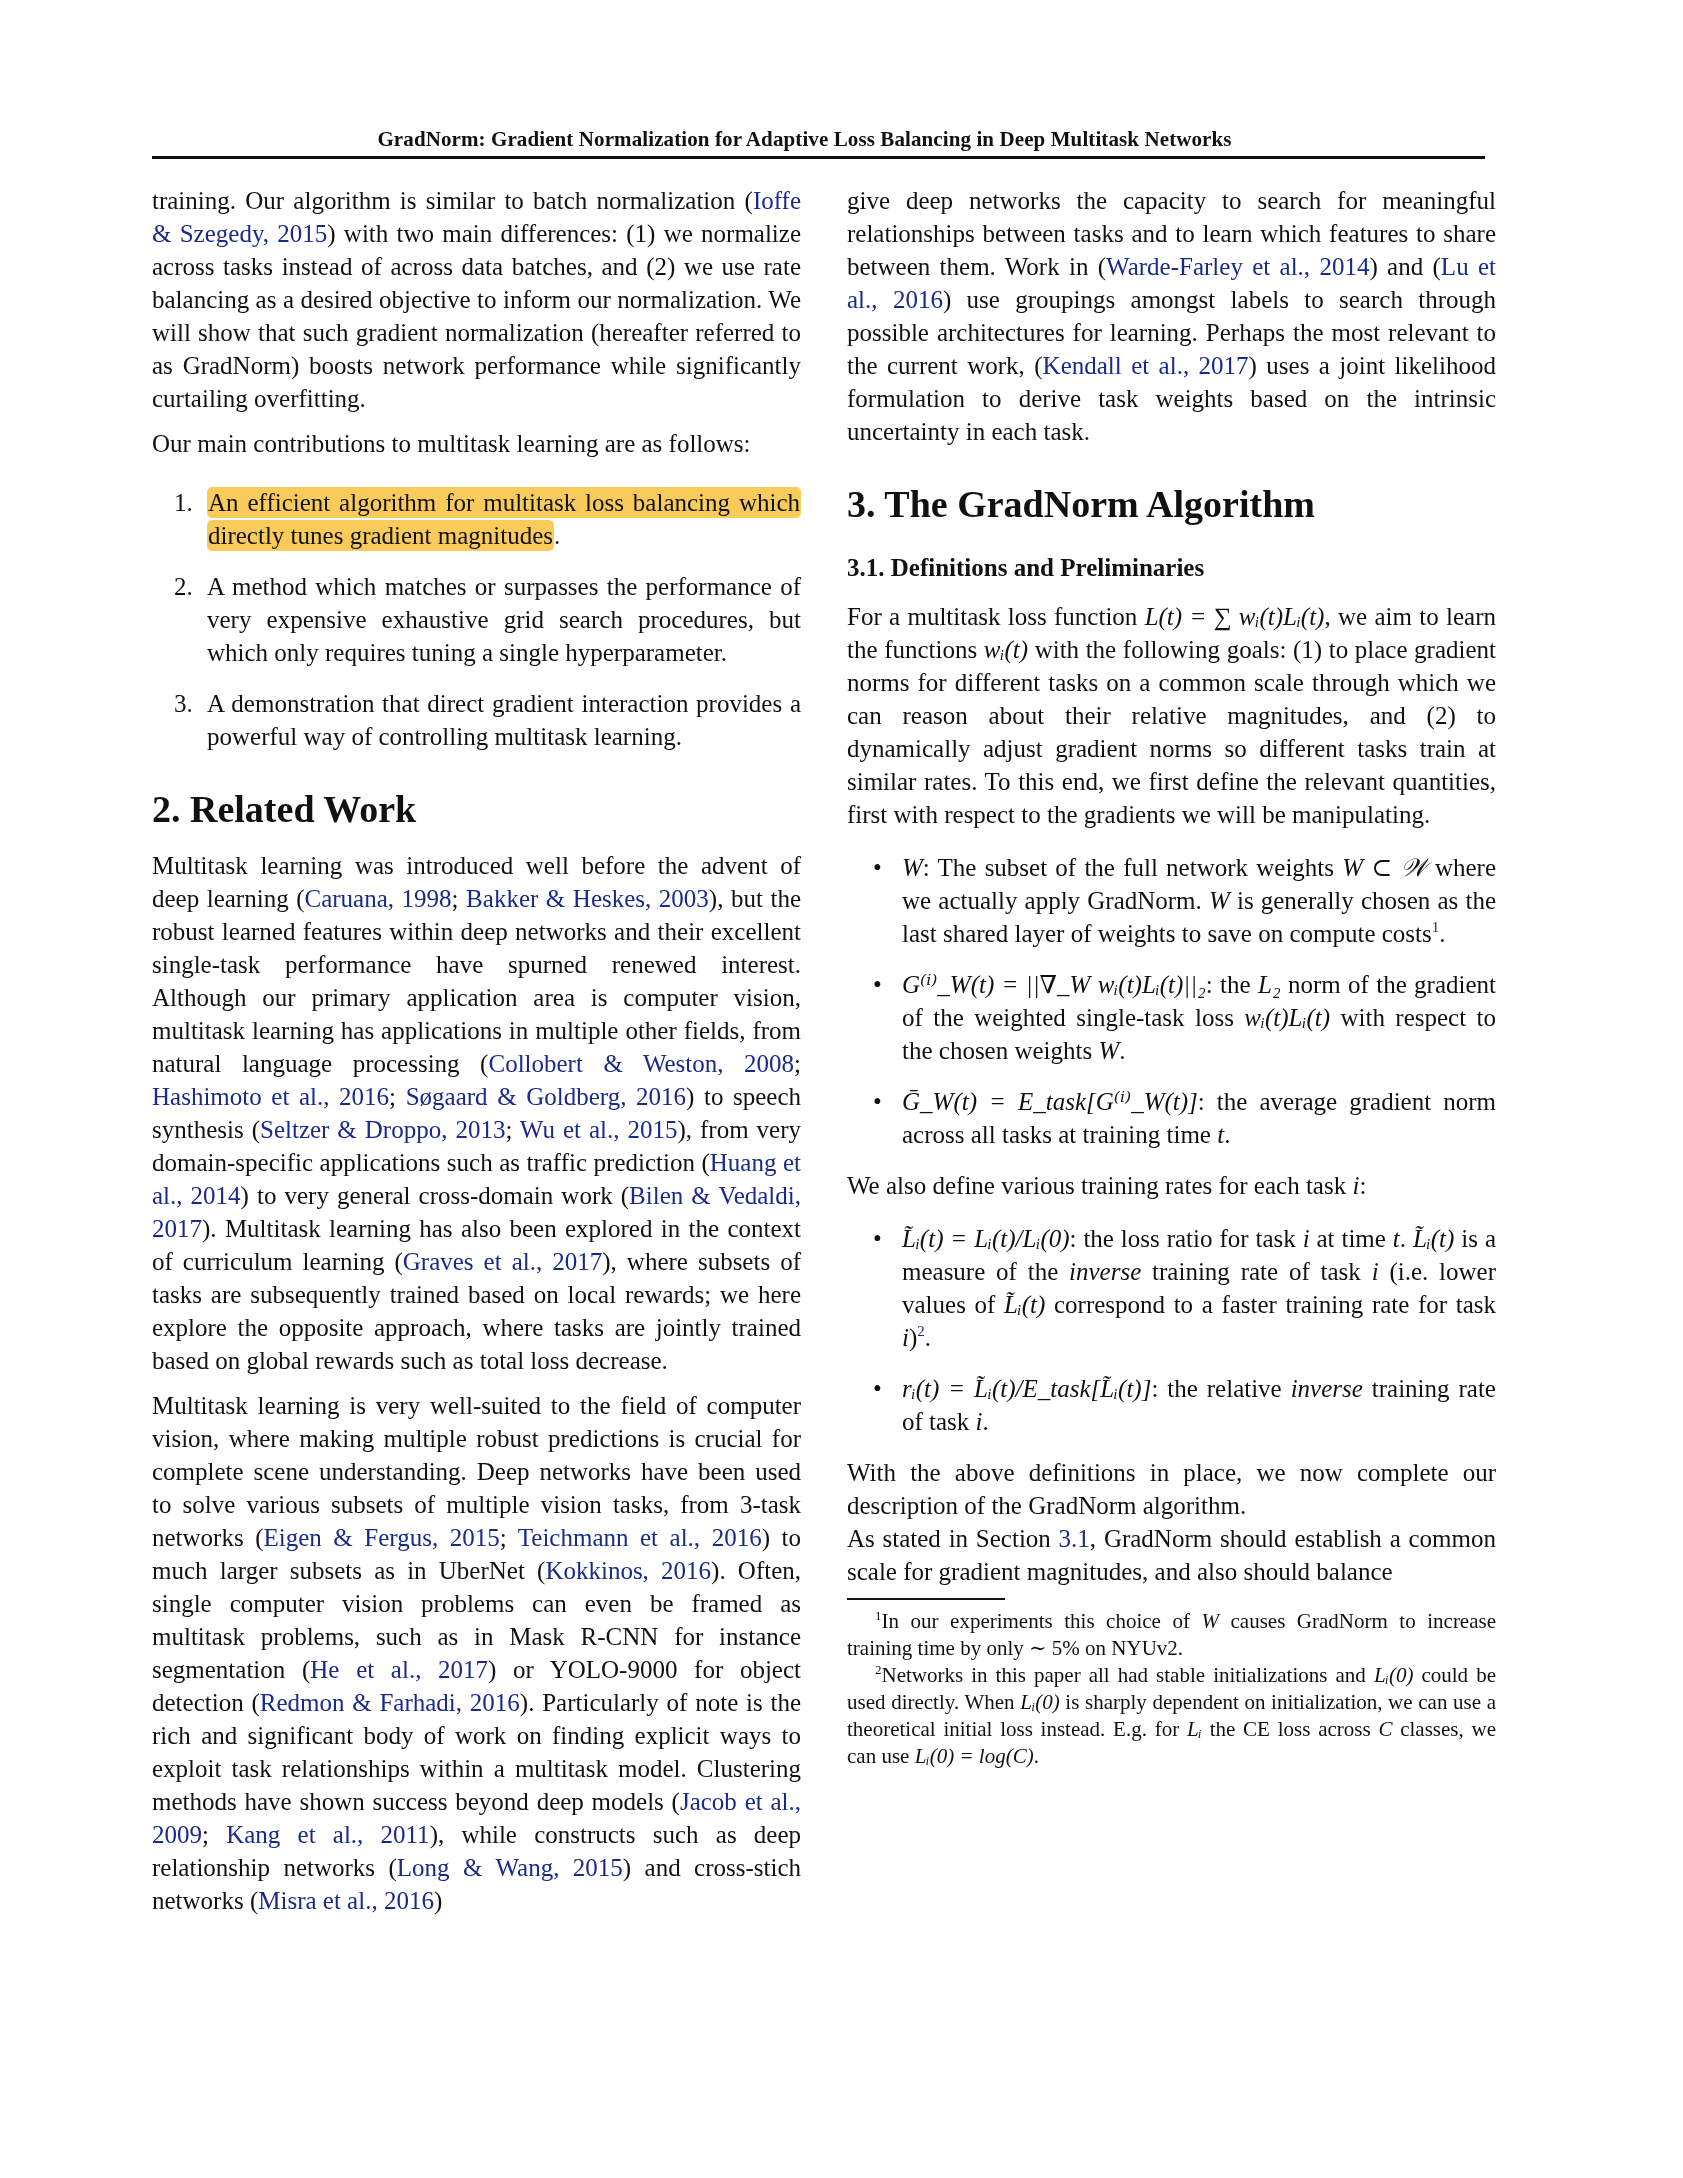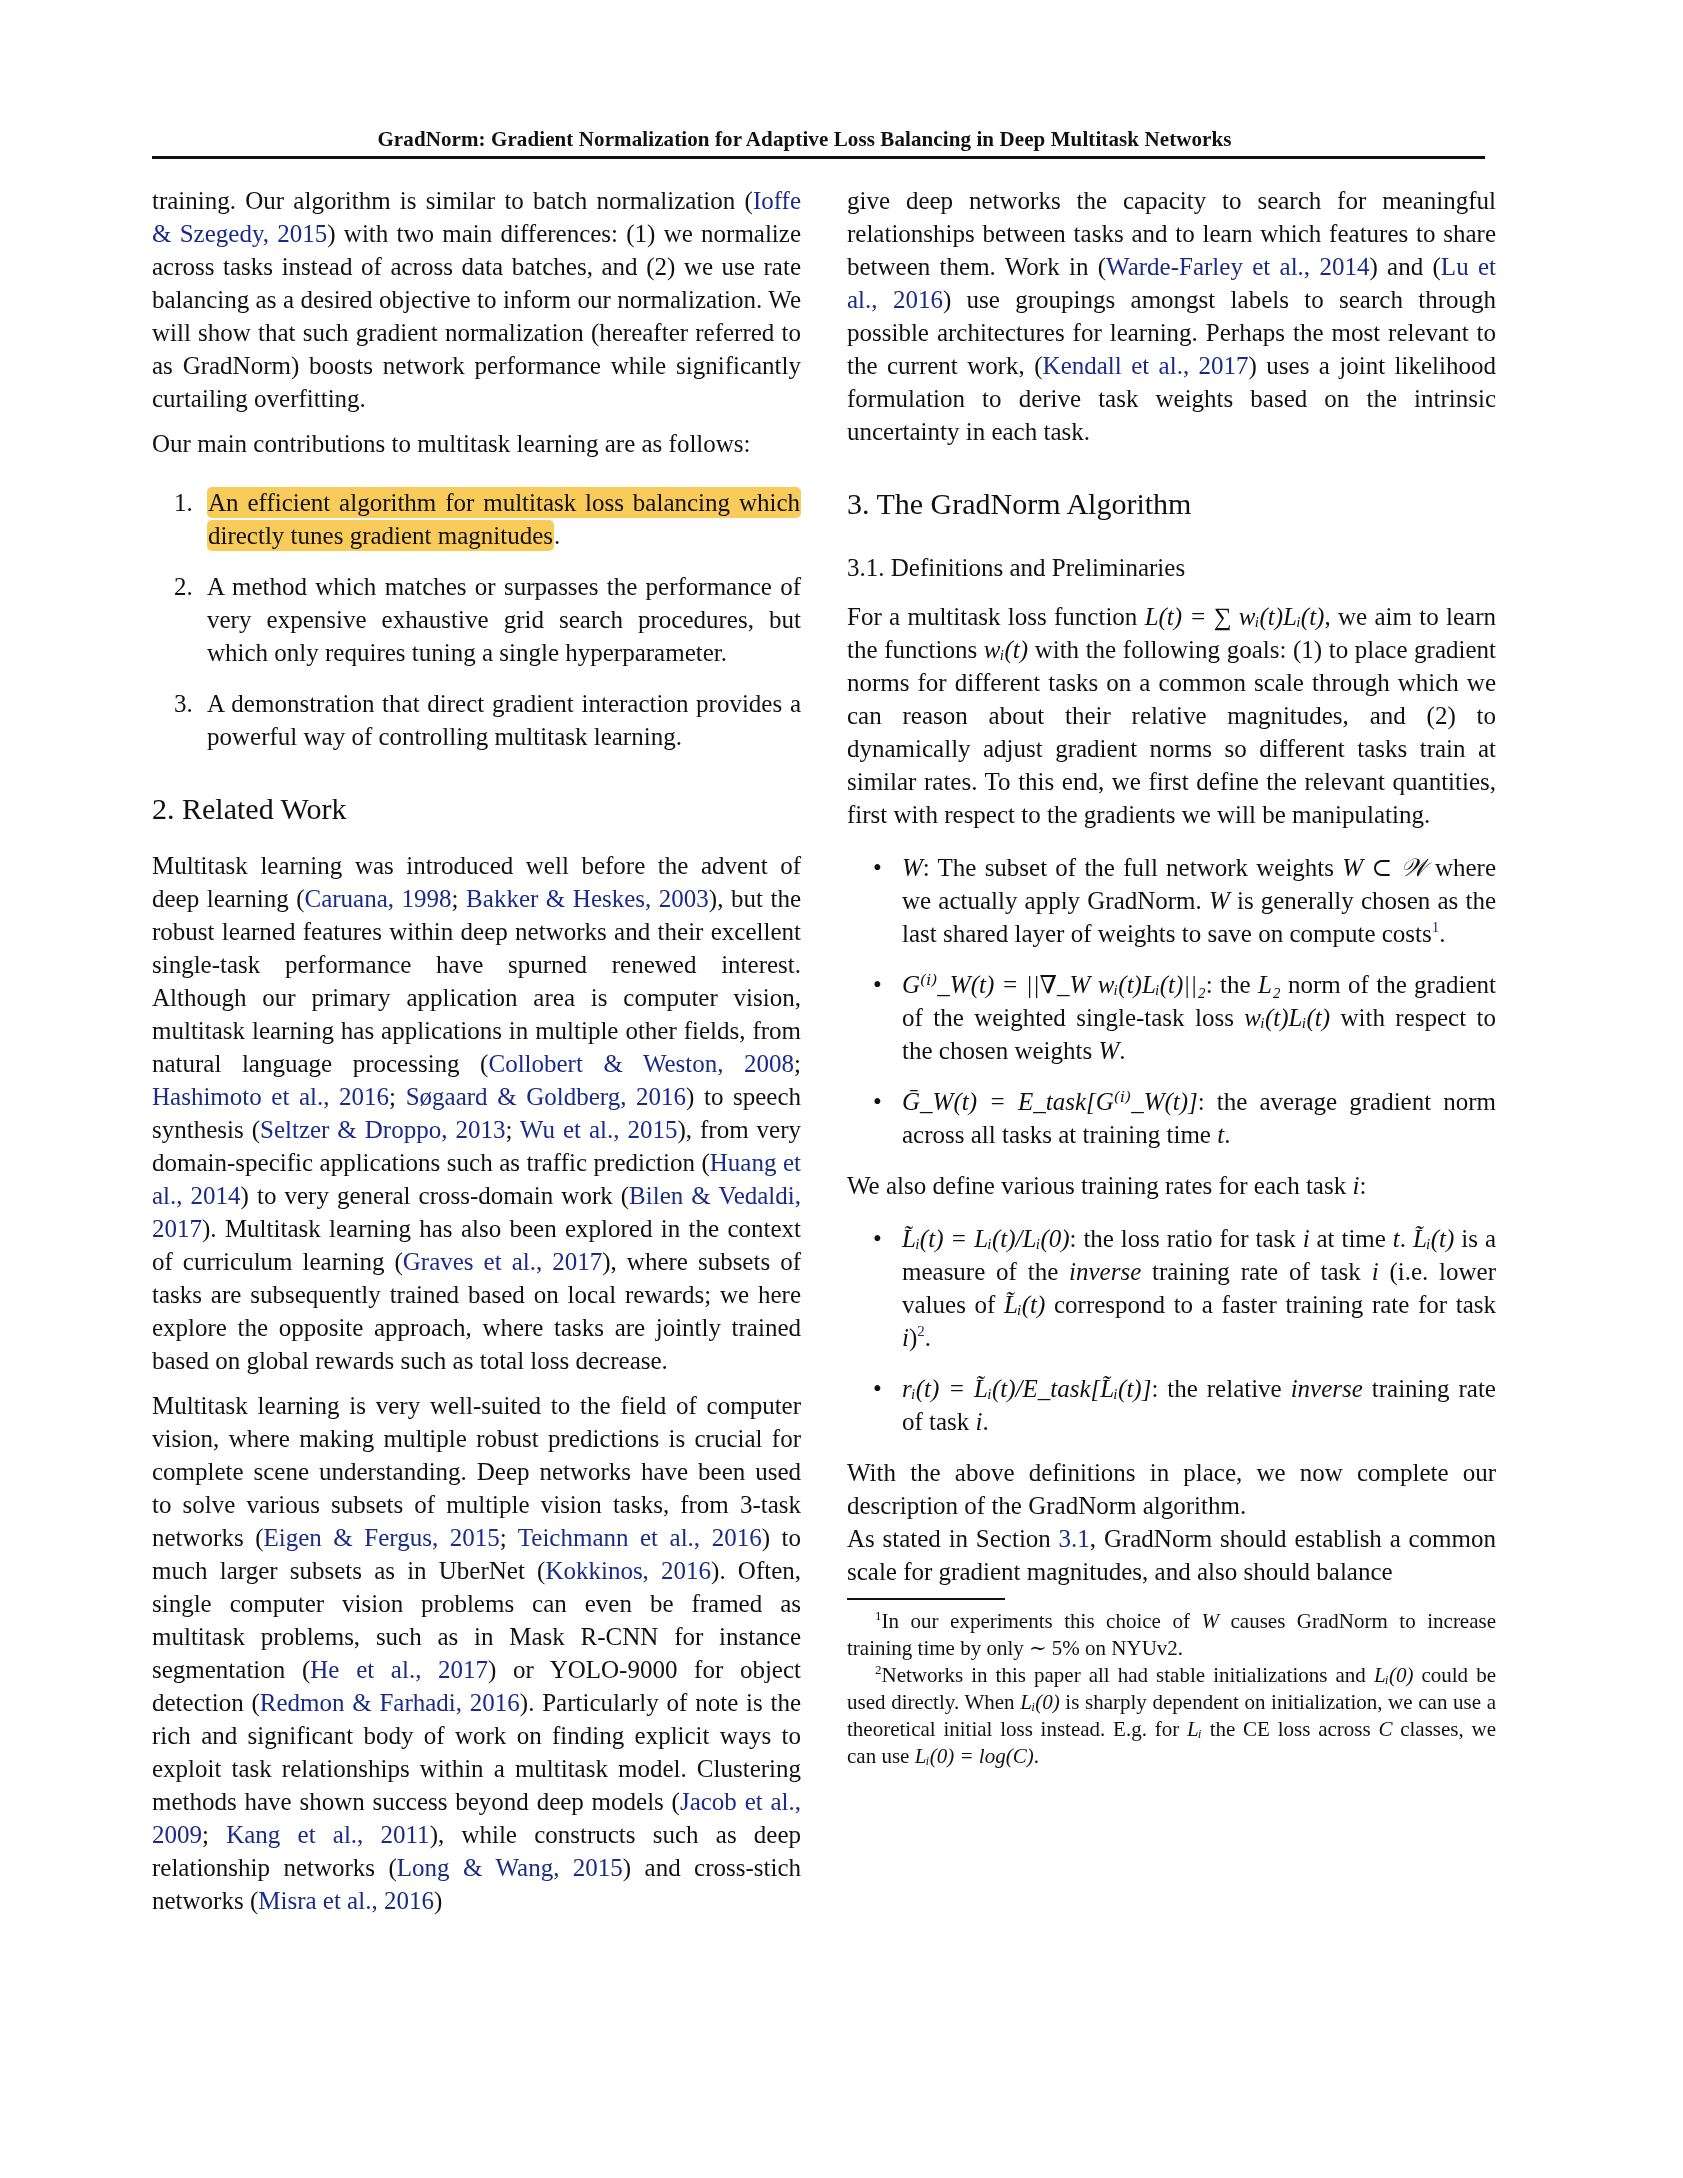"3. The GradNorm Algorithm" h2 { font-size: 30px -> 38px; font-weight: normal -> bold }
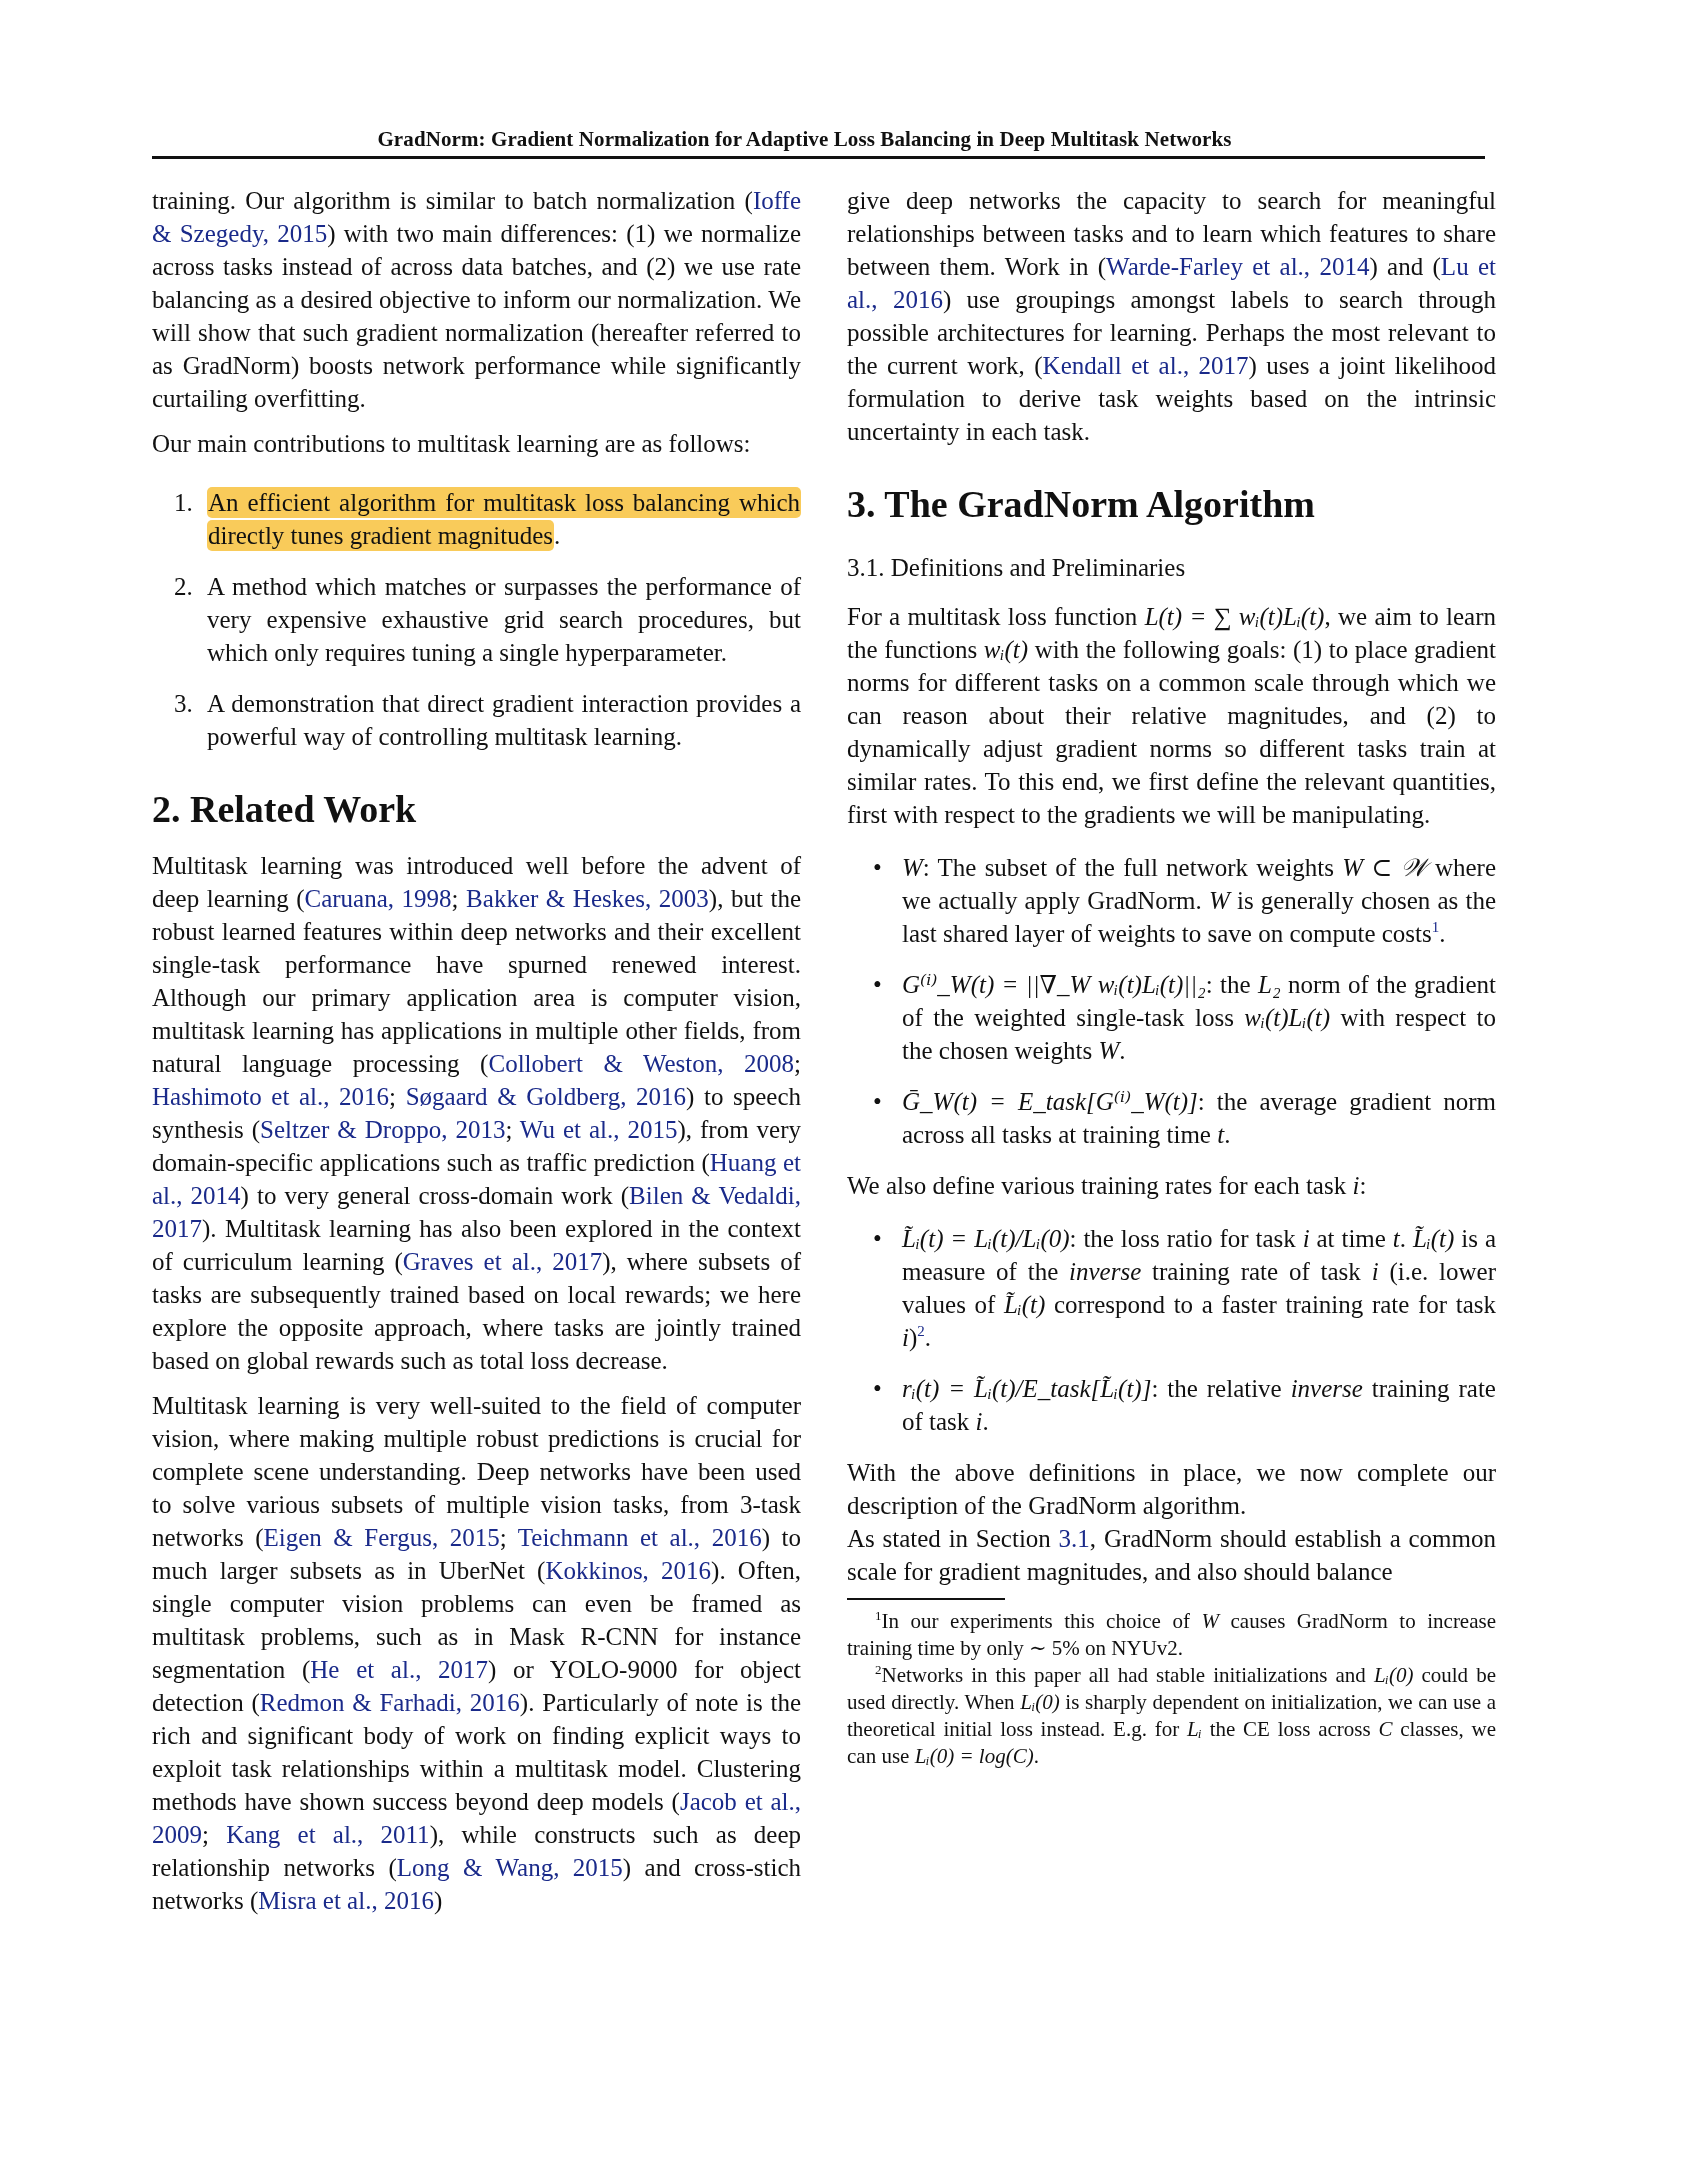"3.1. Definitions and Preliminaries" h3 { font-weight: normal -> bold }
